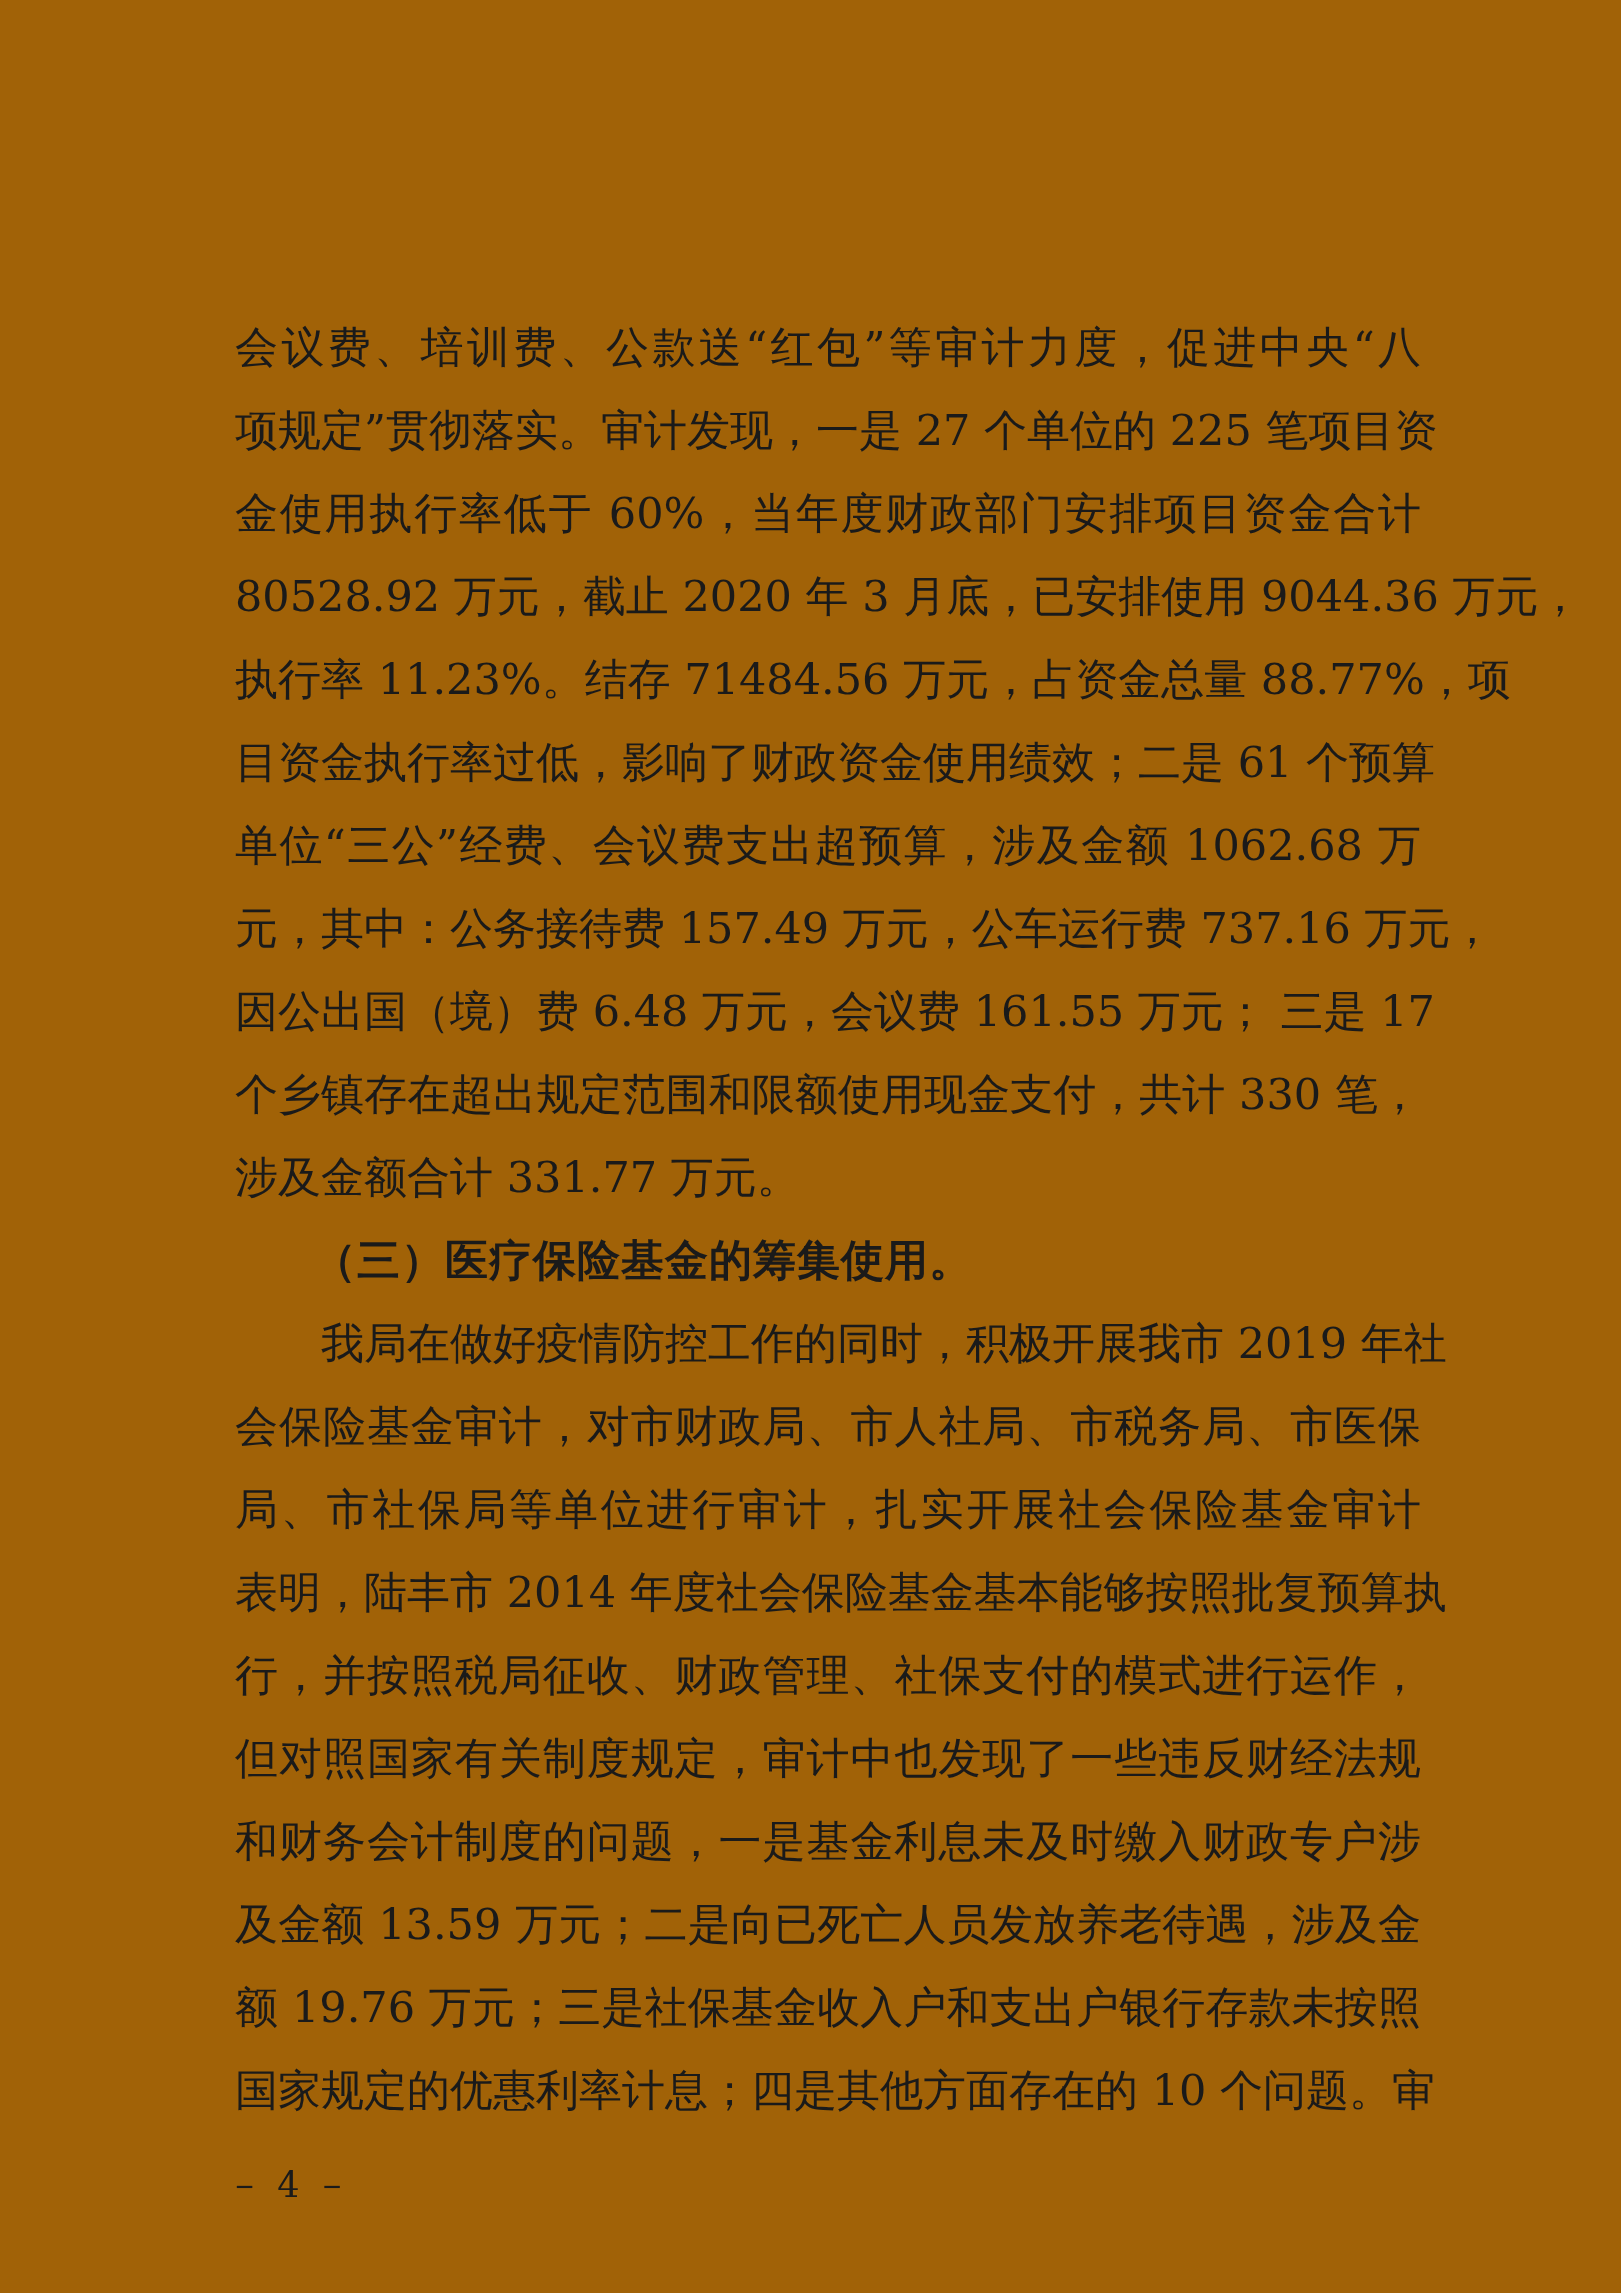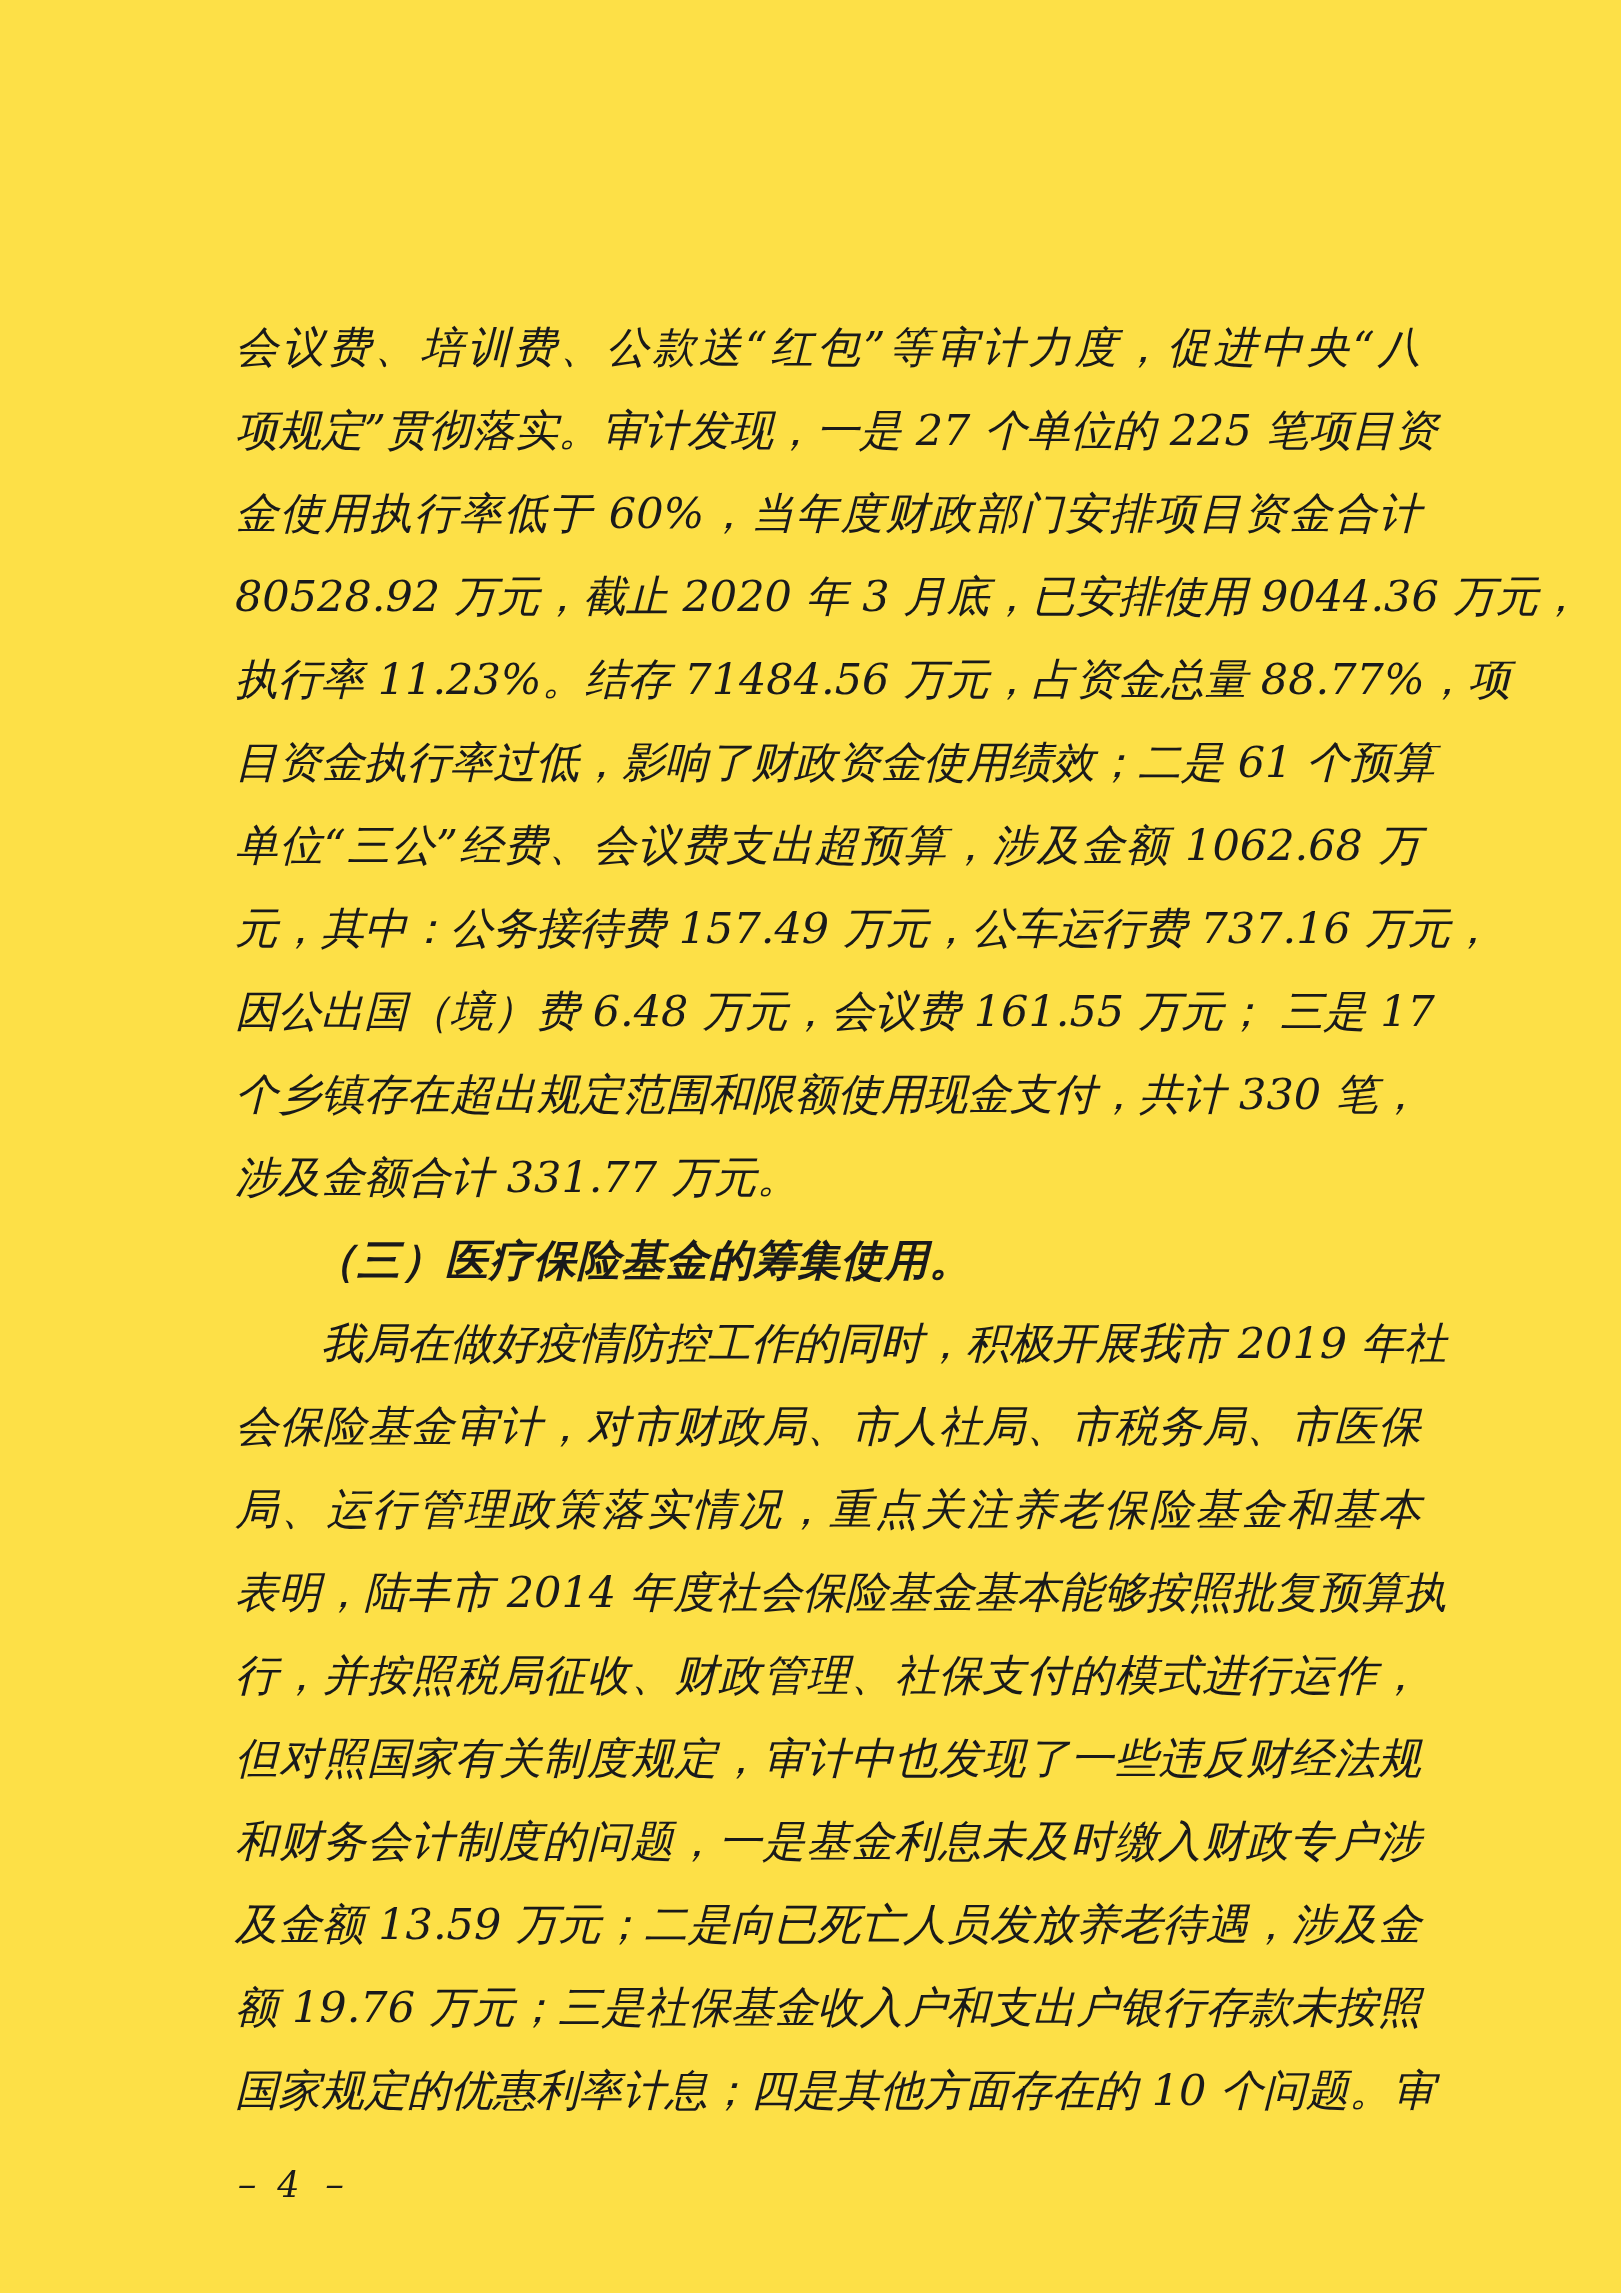"会议费、培训费、公款送“红包”等审计力度，促进中央“八" .page { background: #fde047 -> #a16207; font-style: italic -> none }
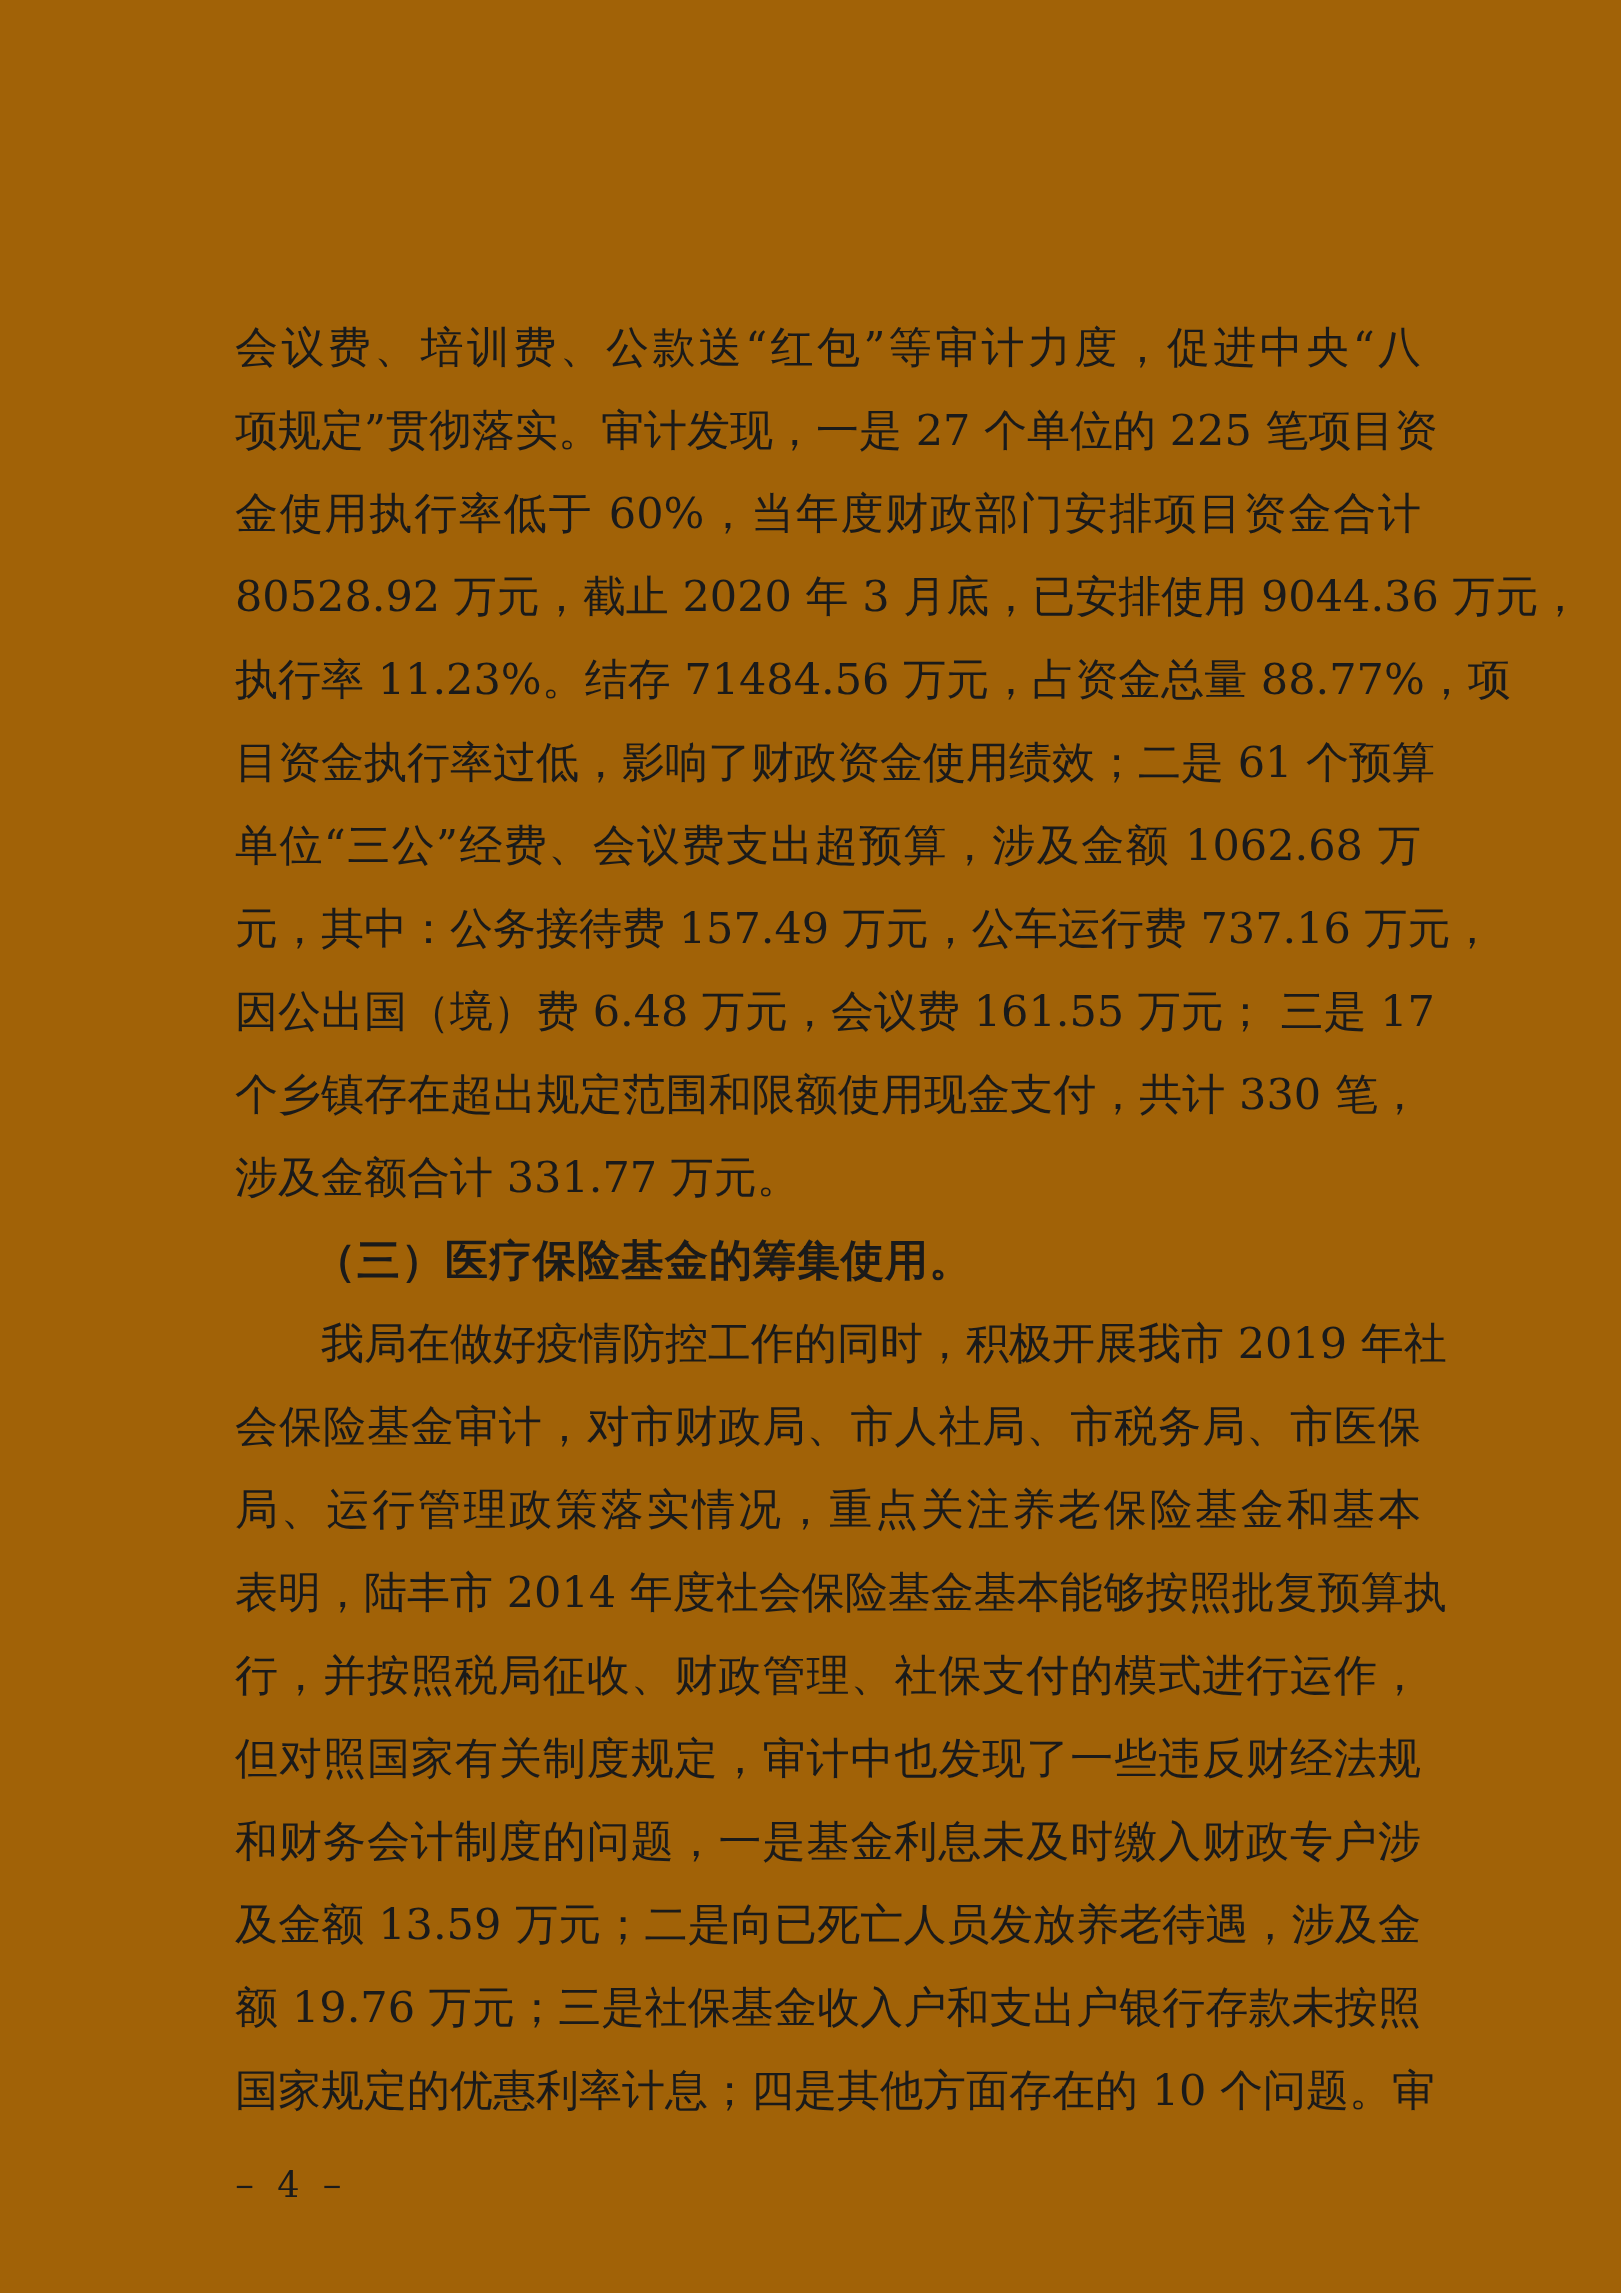"局、运行管理政策落实情况，重点关注养老保险基金和基本" span.line { text: 运行管理政策落实情况，重点关注养老保险基金和基本 -> 市社保局等单位进行审计，扎实开展社会保险基金审计 }
